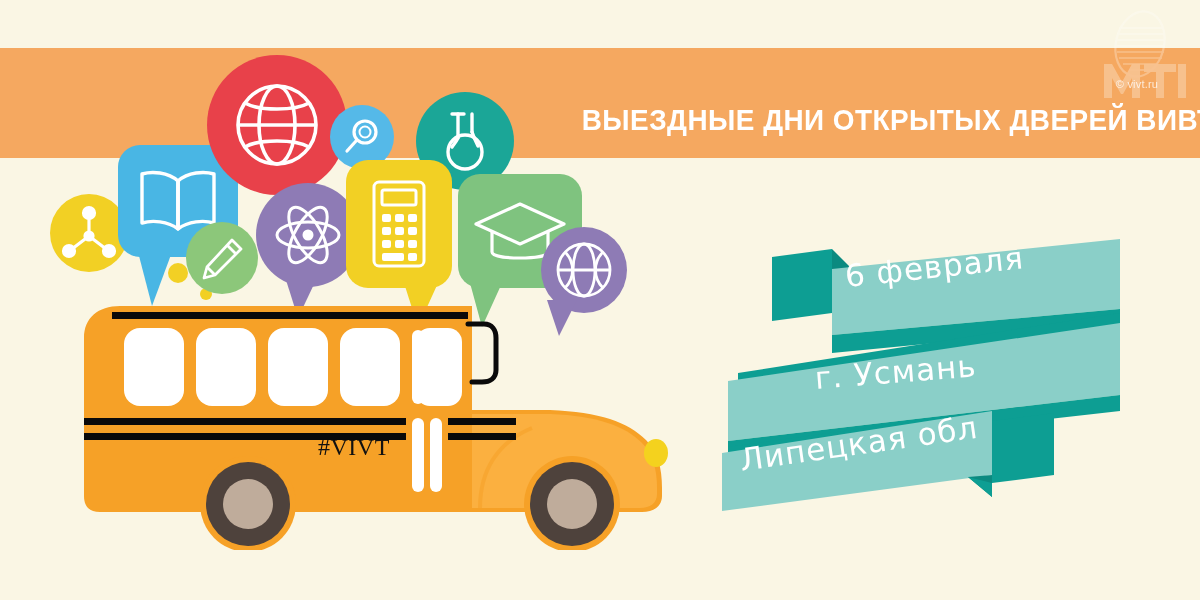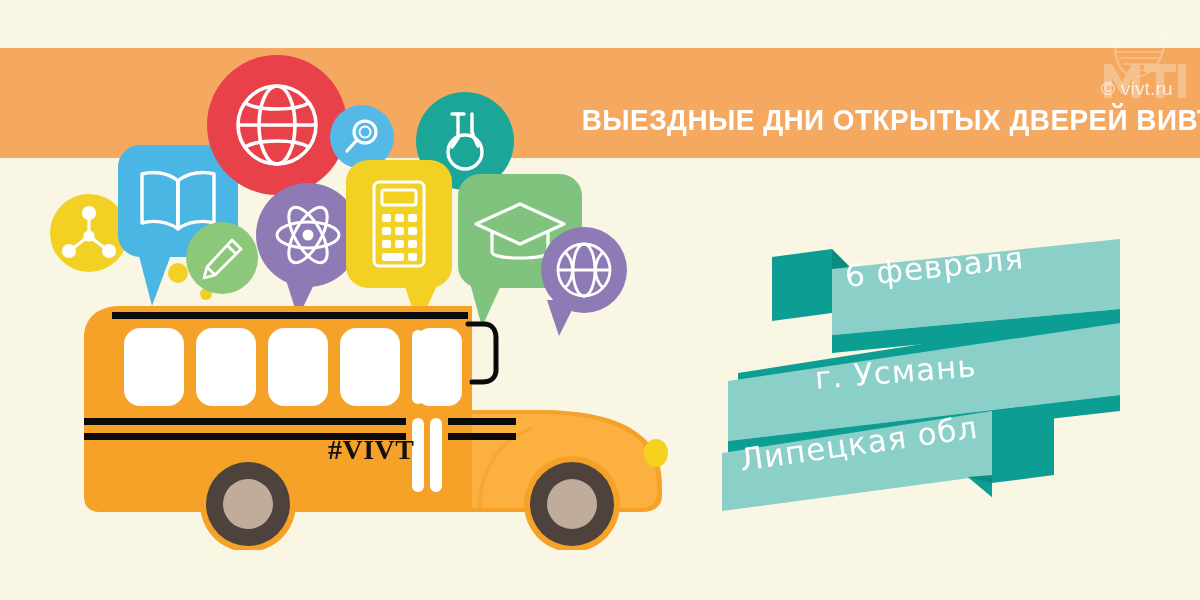"© vivt.ru" .wm-copy { font-size: 19px -> 11px }
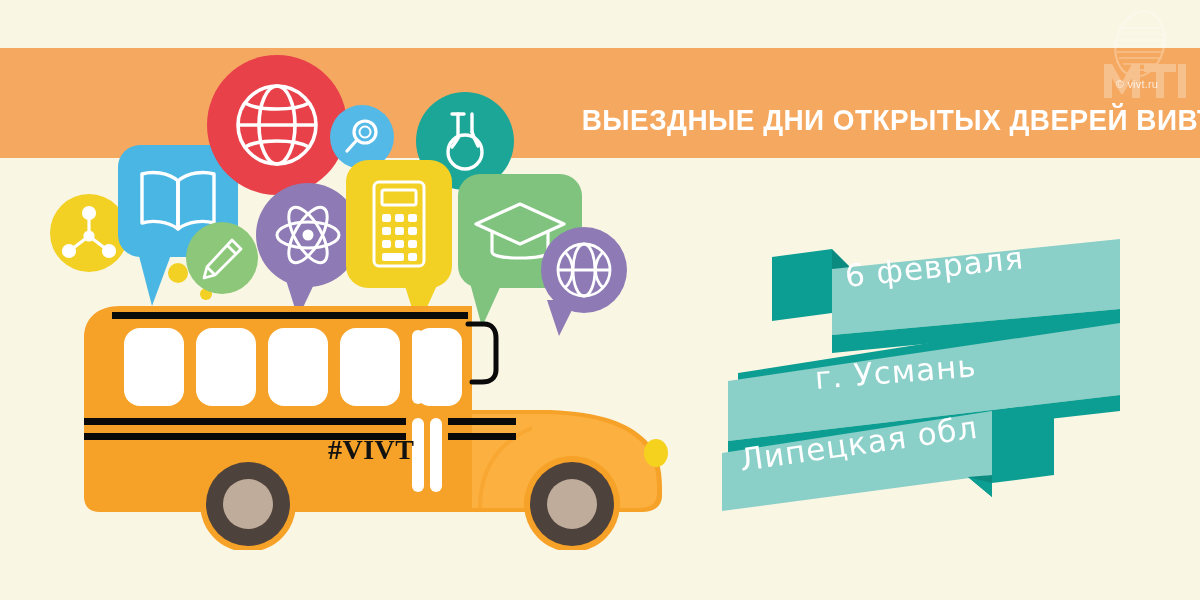"#VIVT" .vivt { font-size: 28px -> 24px; font-weight: bold -> normal; left: 328px -> 318px }
